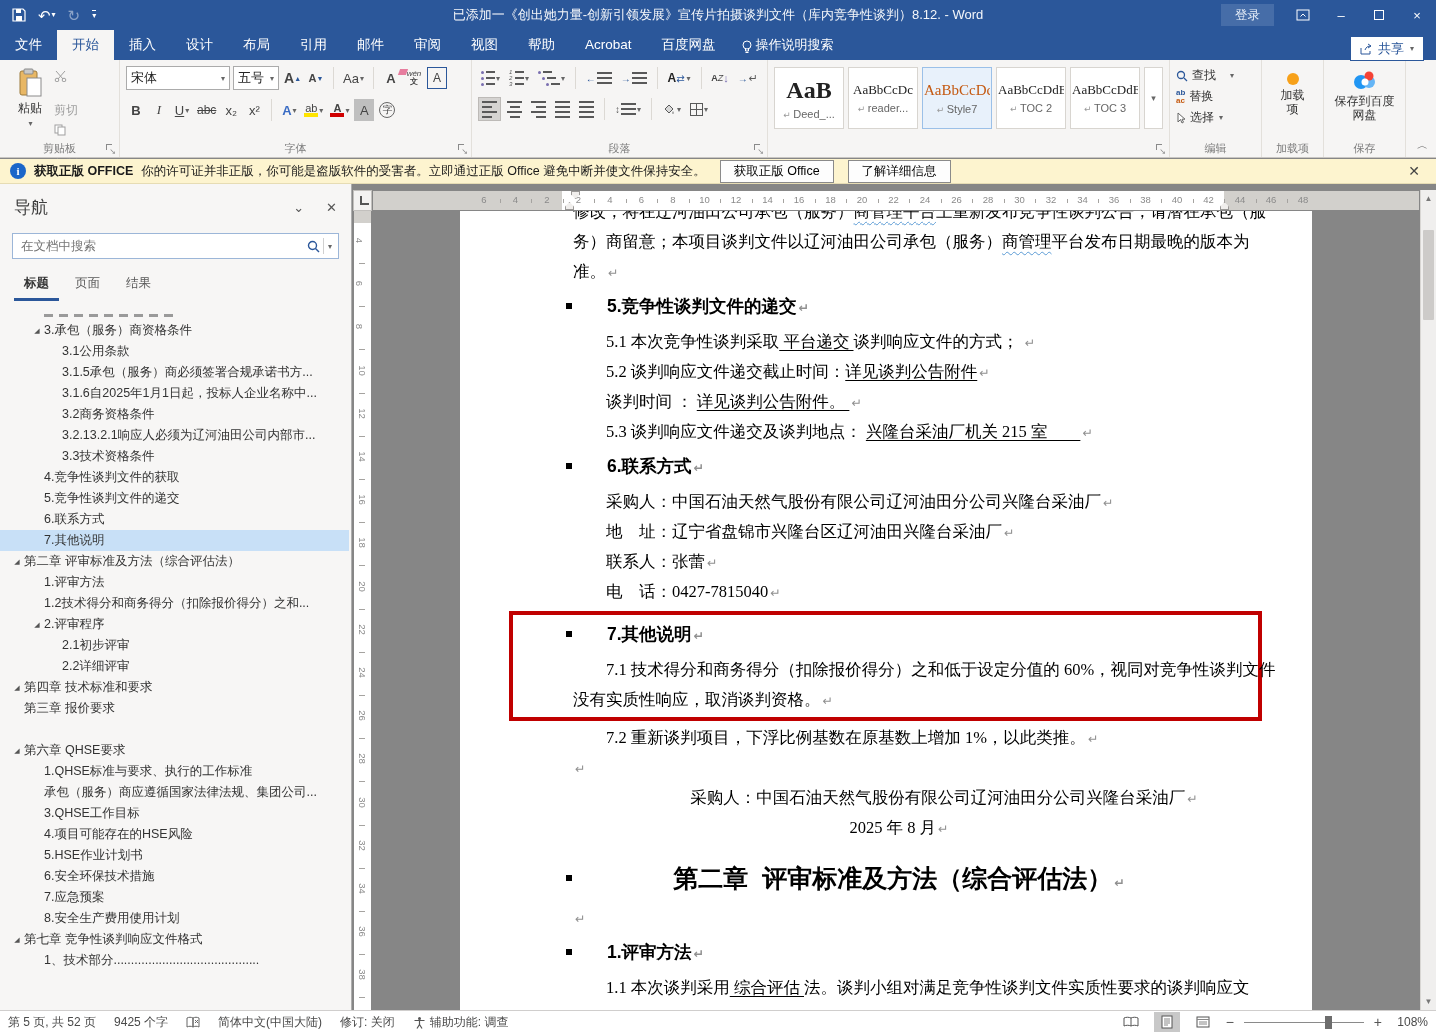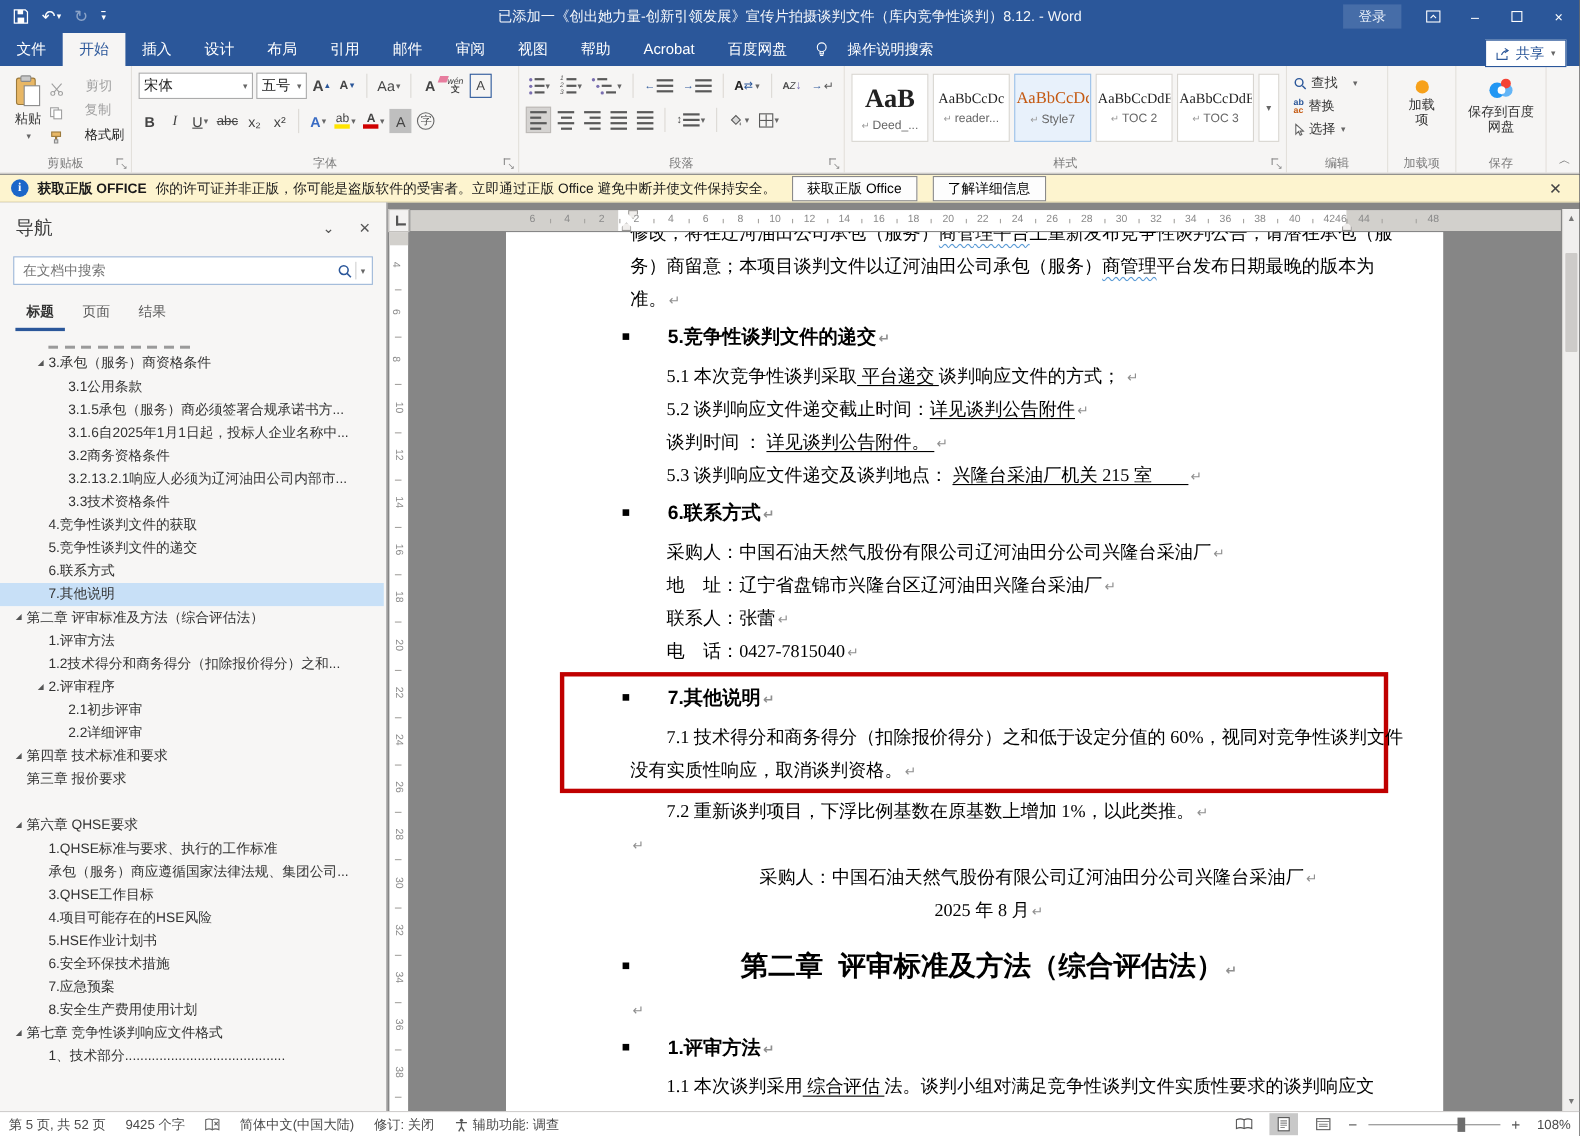"操作说明搜索" .assist { align-items: center -> flex-end; gap: 18px -> 3px }
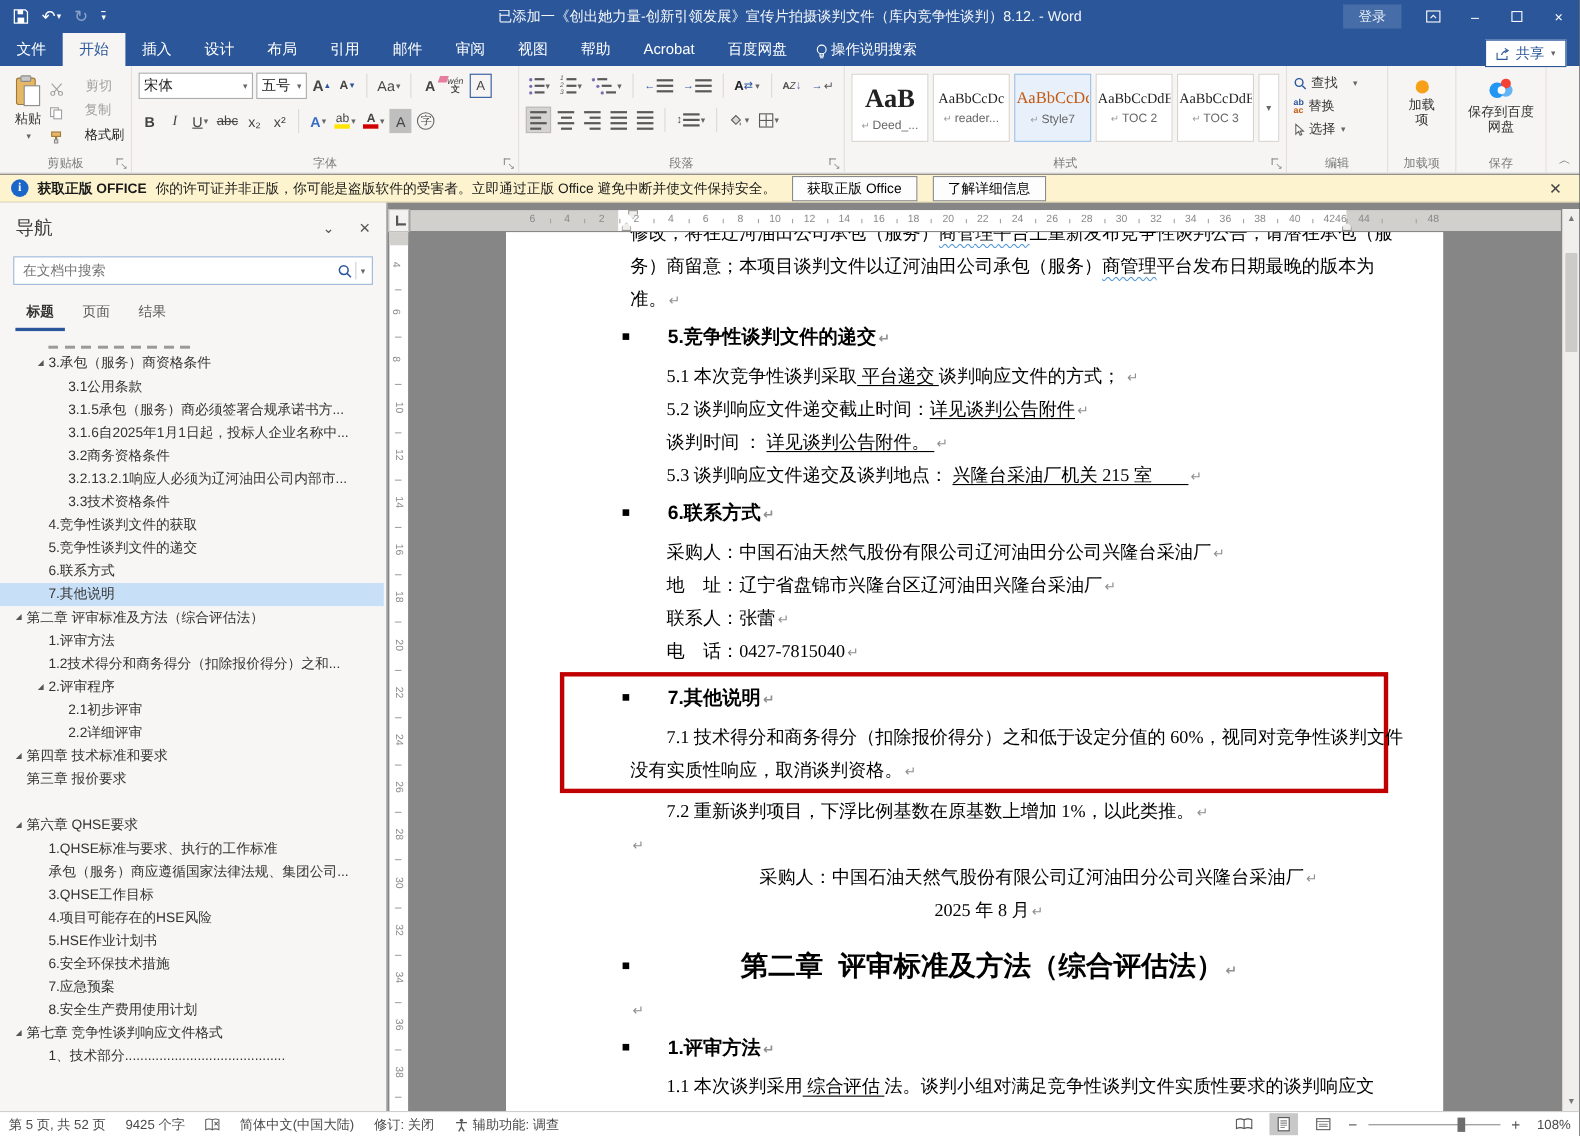"剪切" .srow { align-items: flex-end -> flex-start; flex-direction: none -> column }
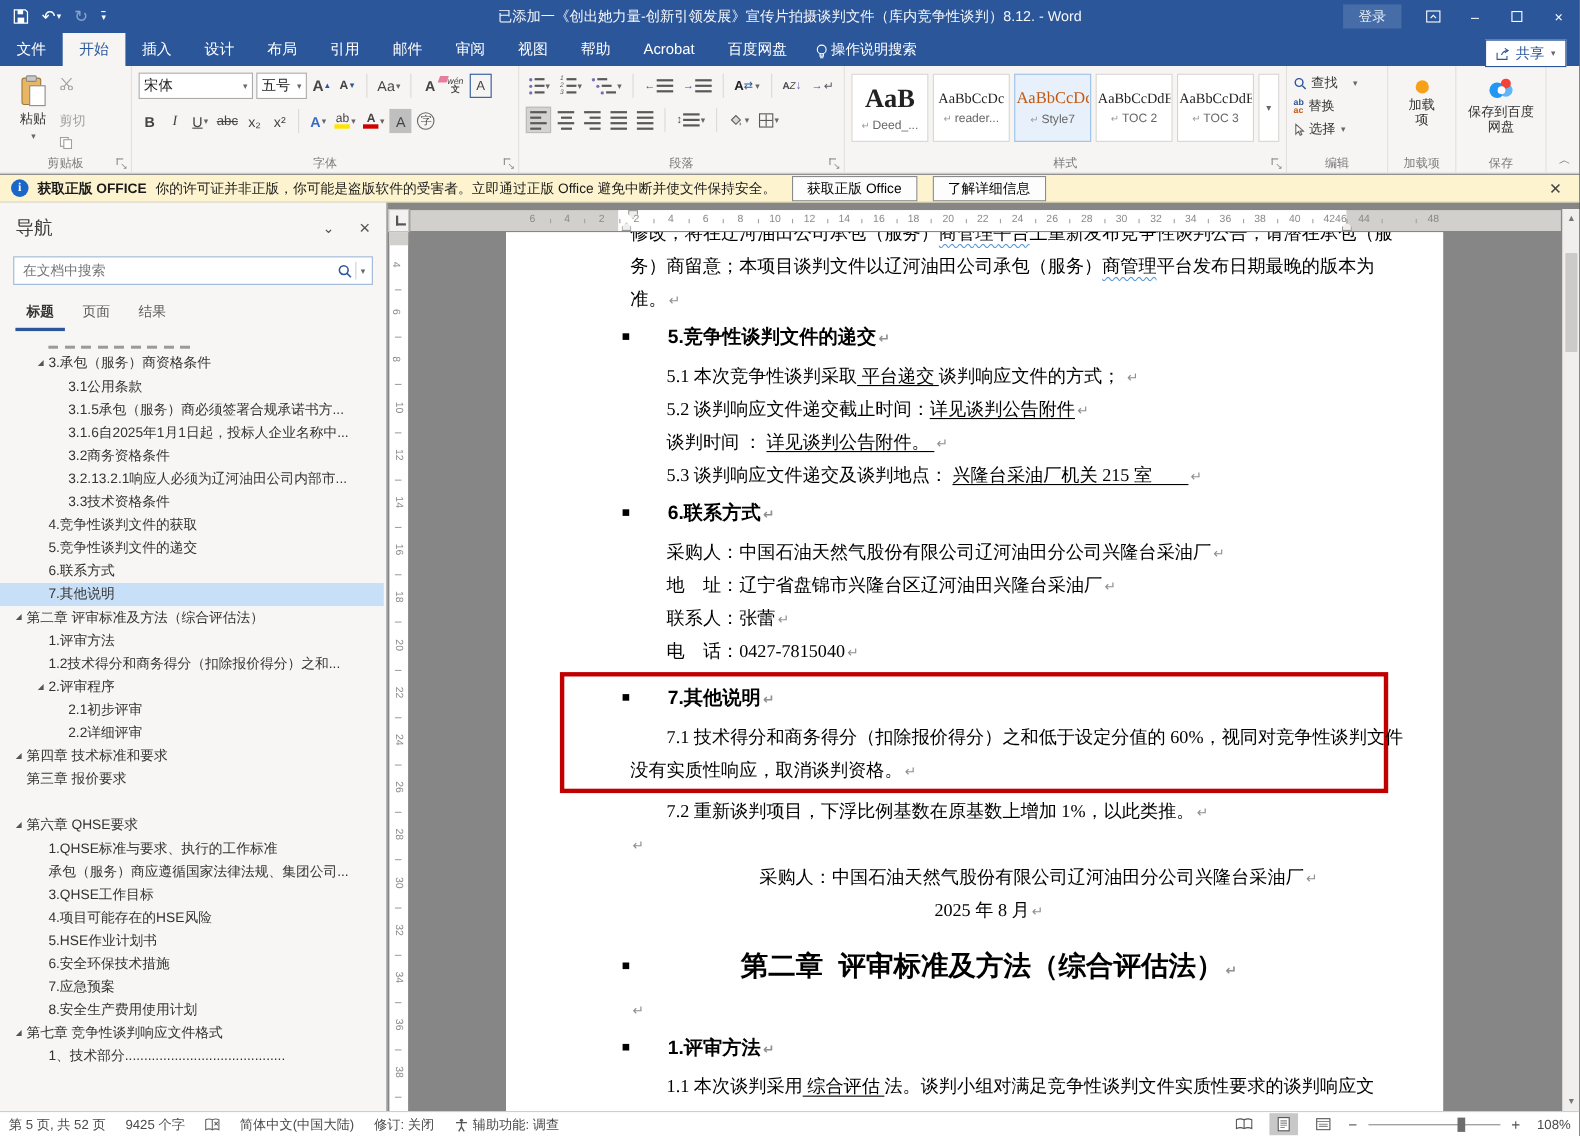"样式" div.glabel { html: <div>样式</div> -> none }
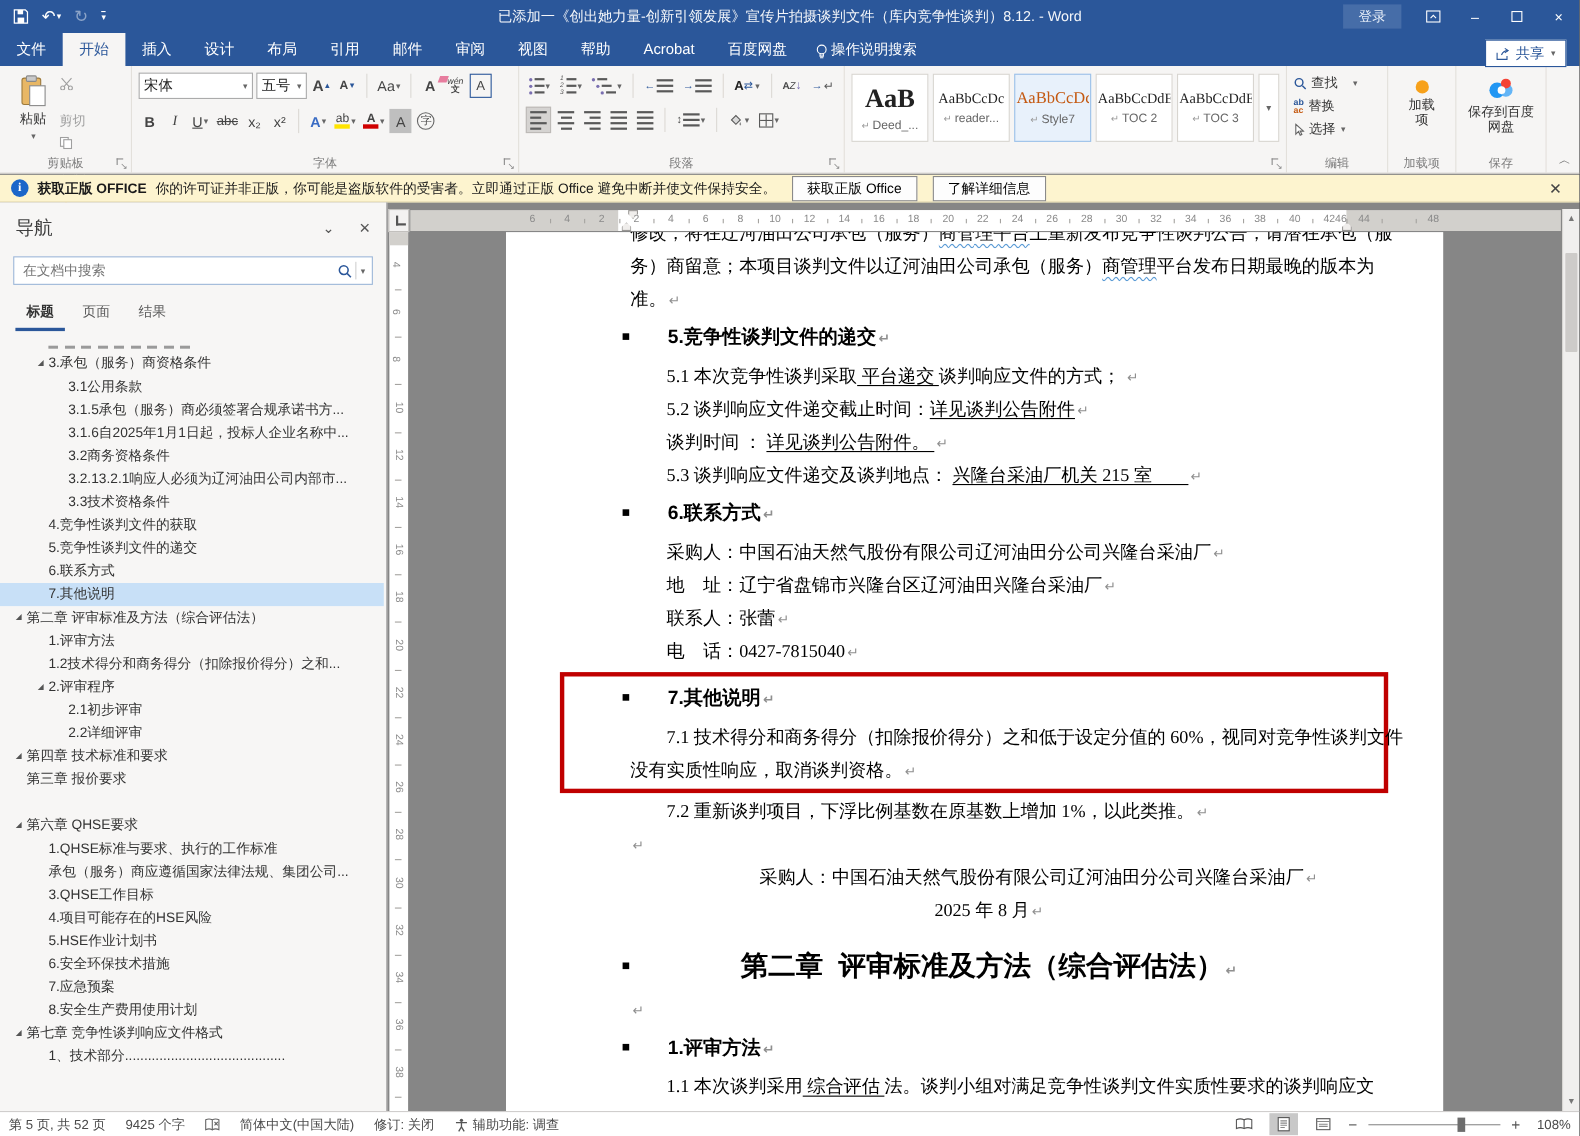"46" span.hnum { left: 846px -> 898px }
